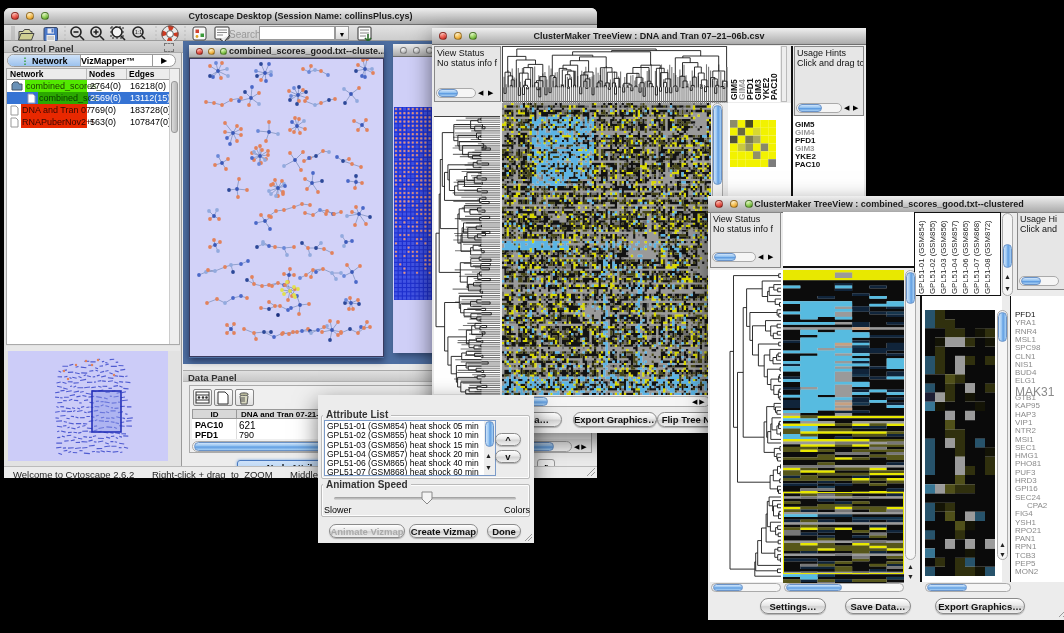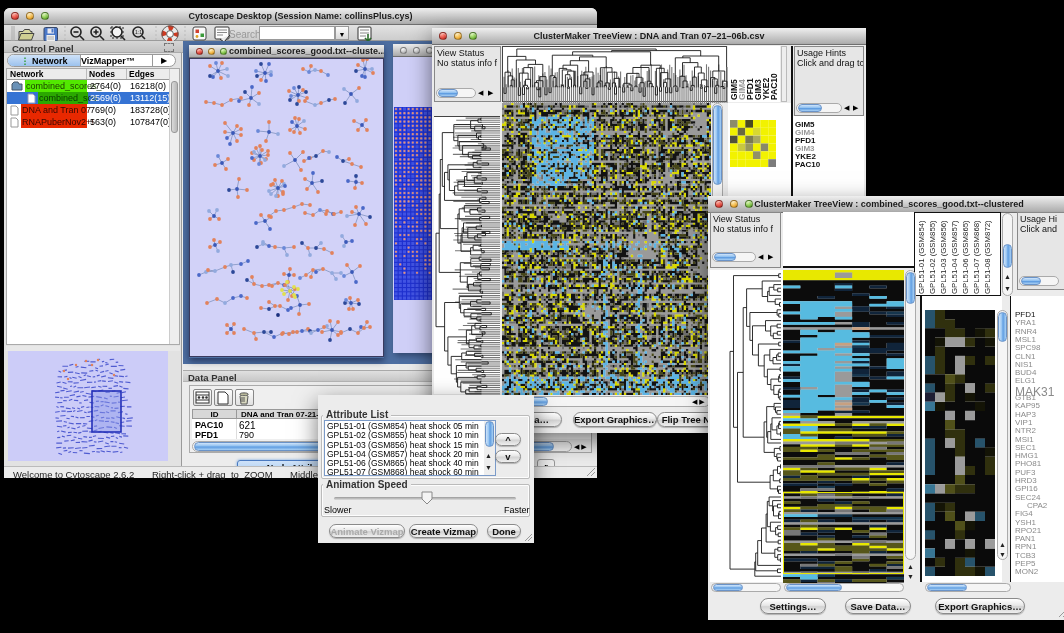"Faster" div.abs { text: Faster -> Colors }
